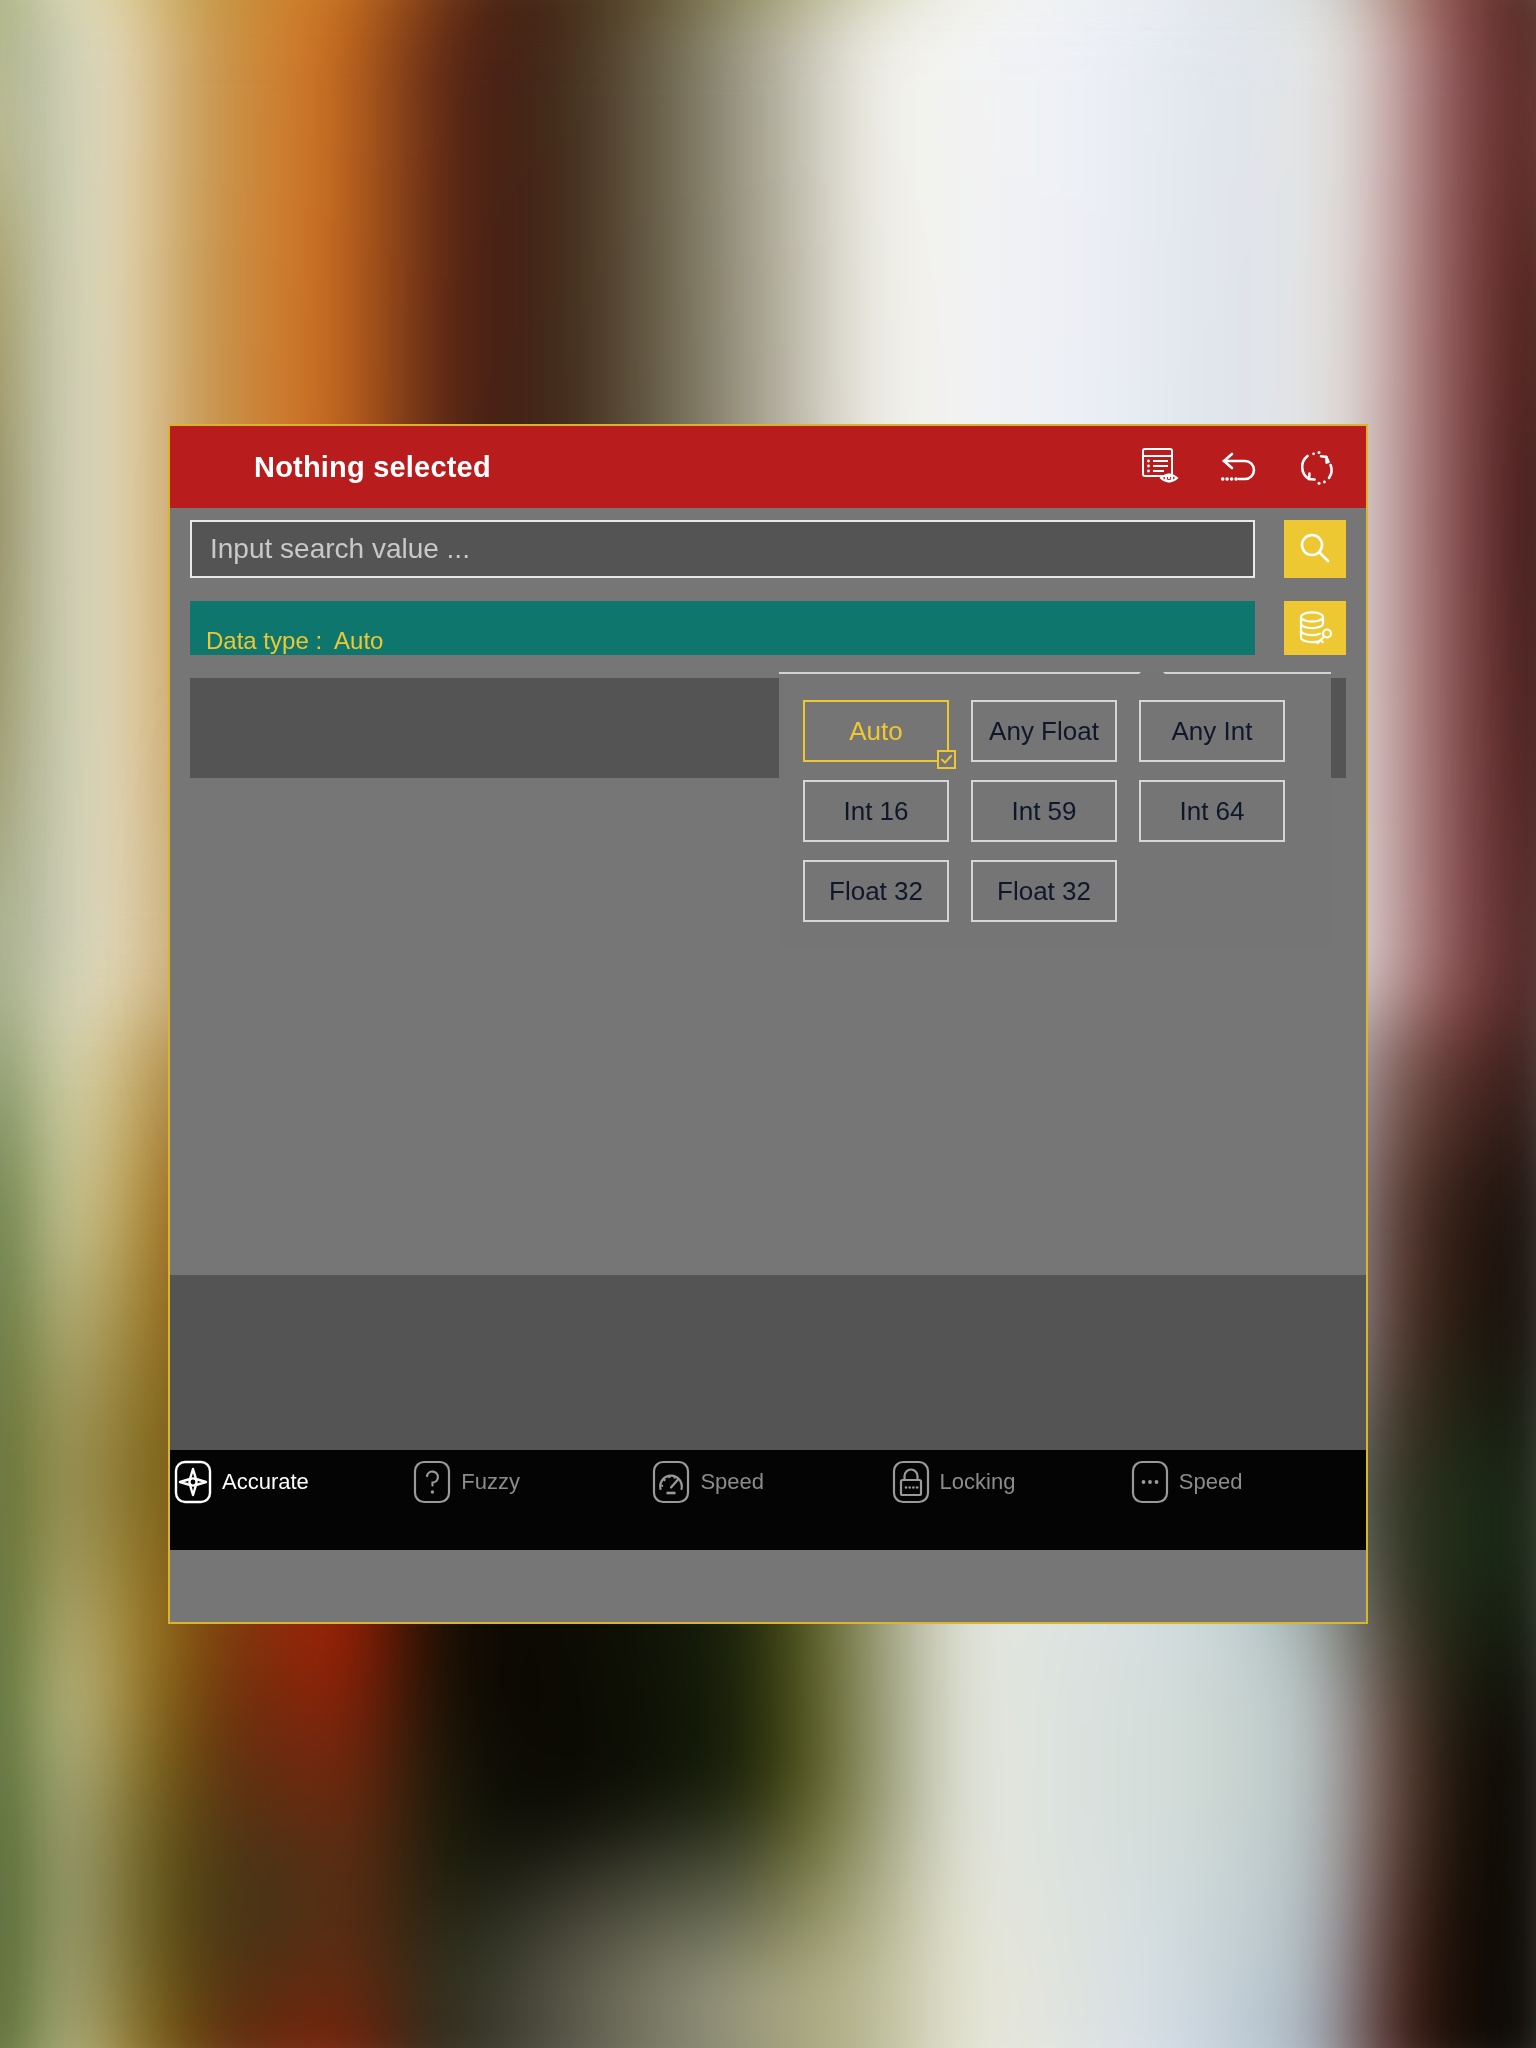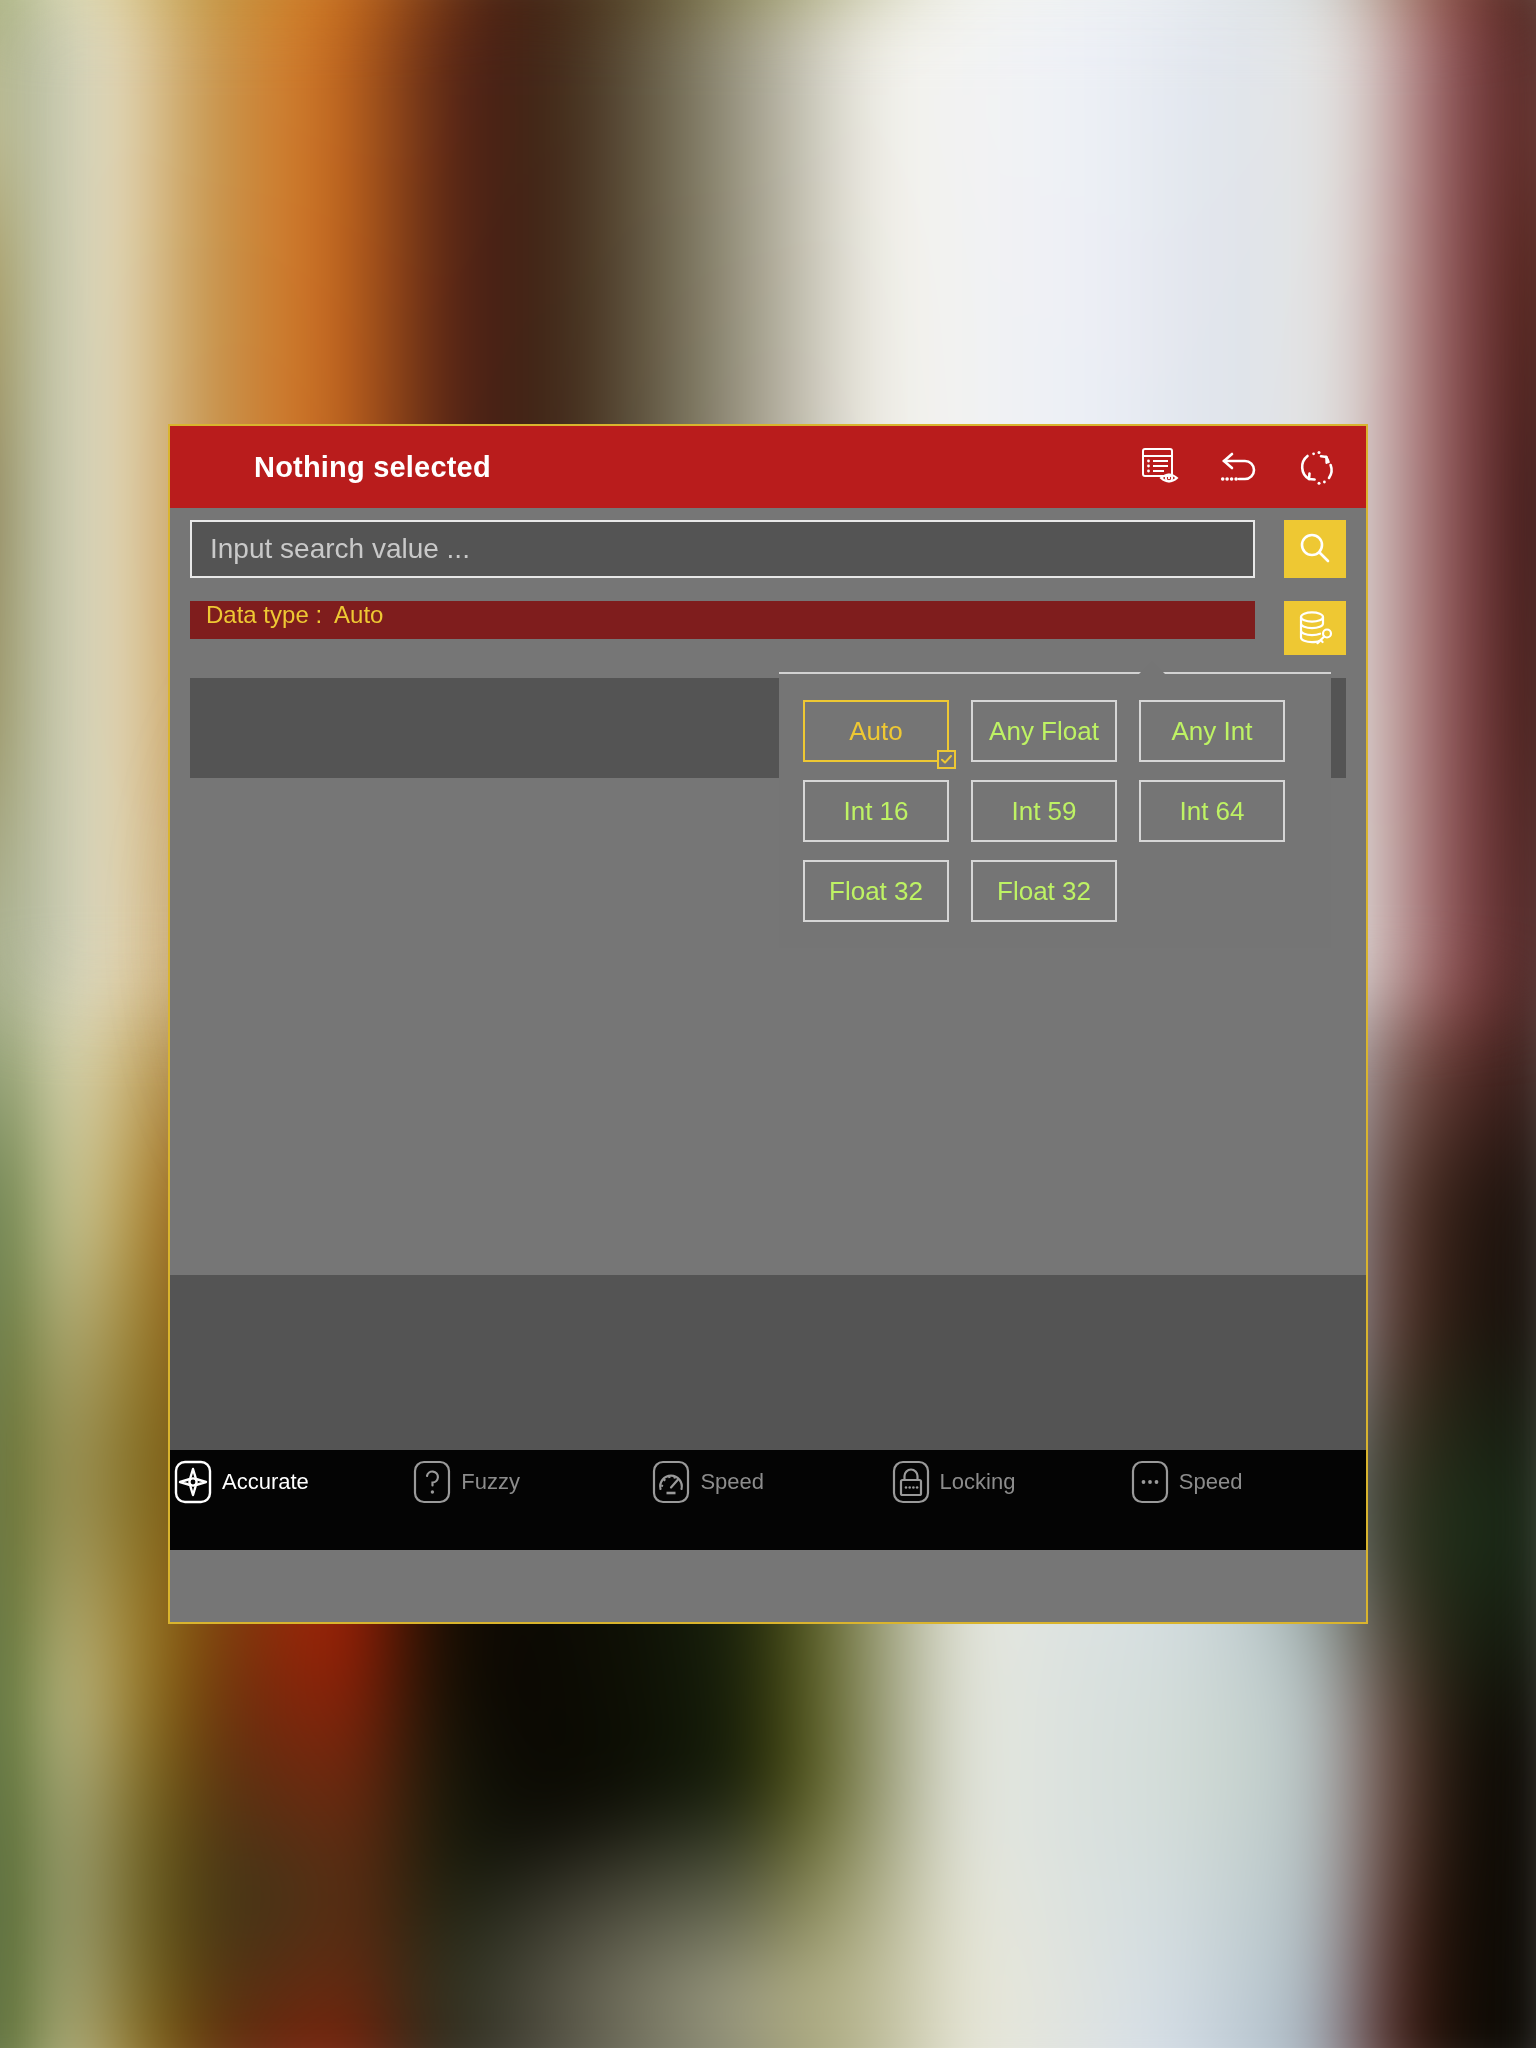"Data type : Auto" .datatype-field { align-items: flex-start -> flex-end; background: #7f1d1d -> #0f766e; height: 38px -> 54px }
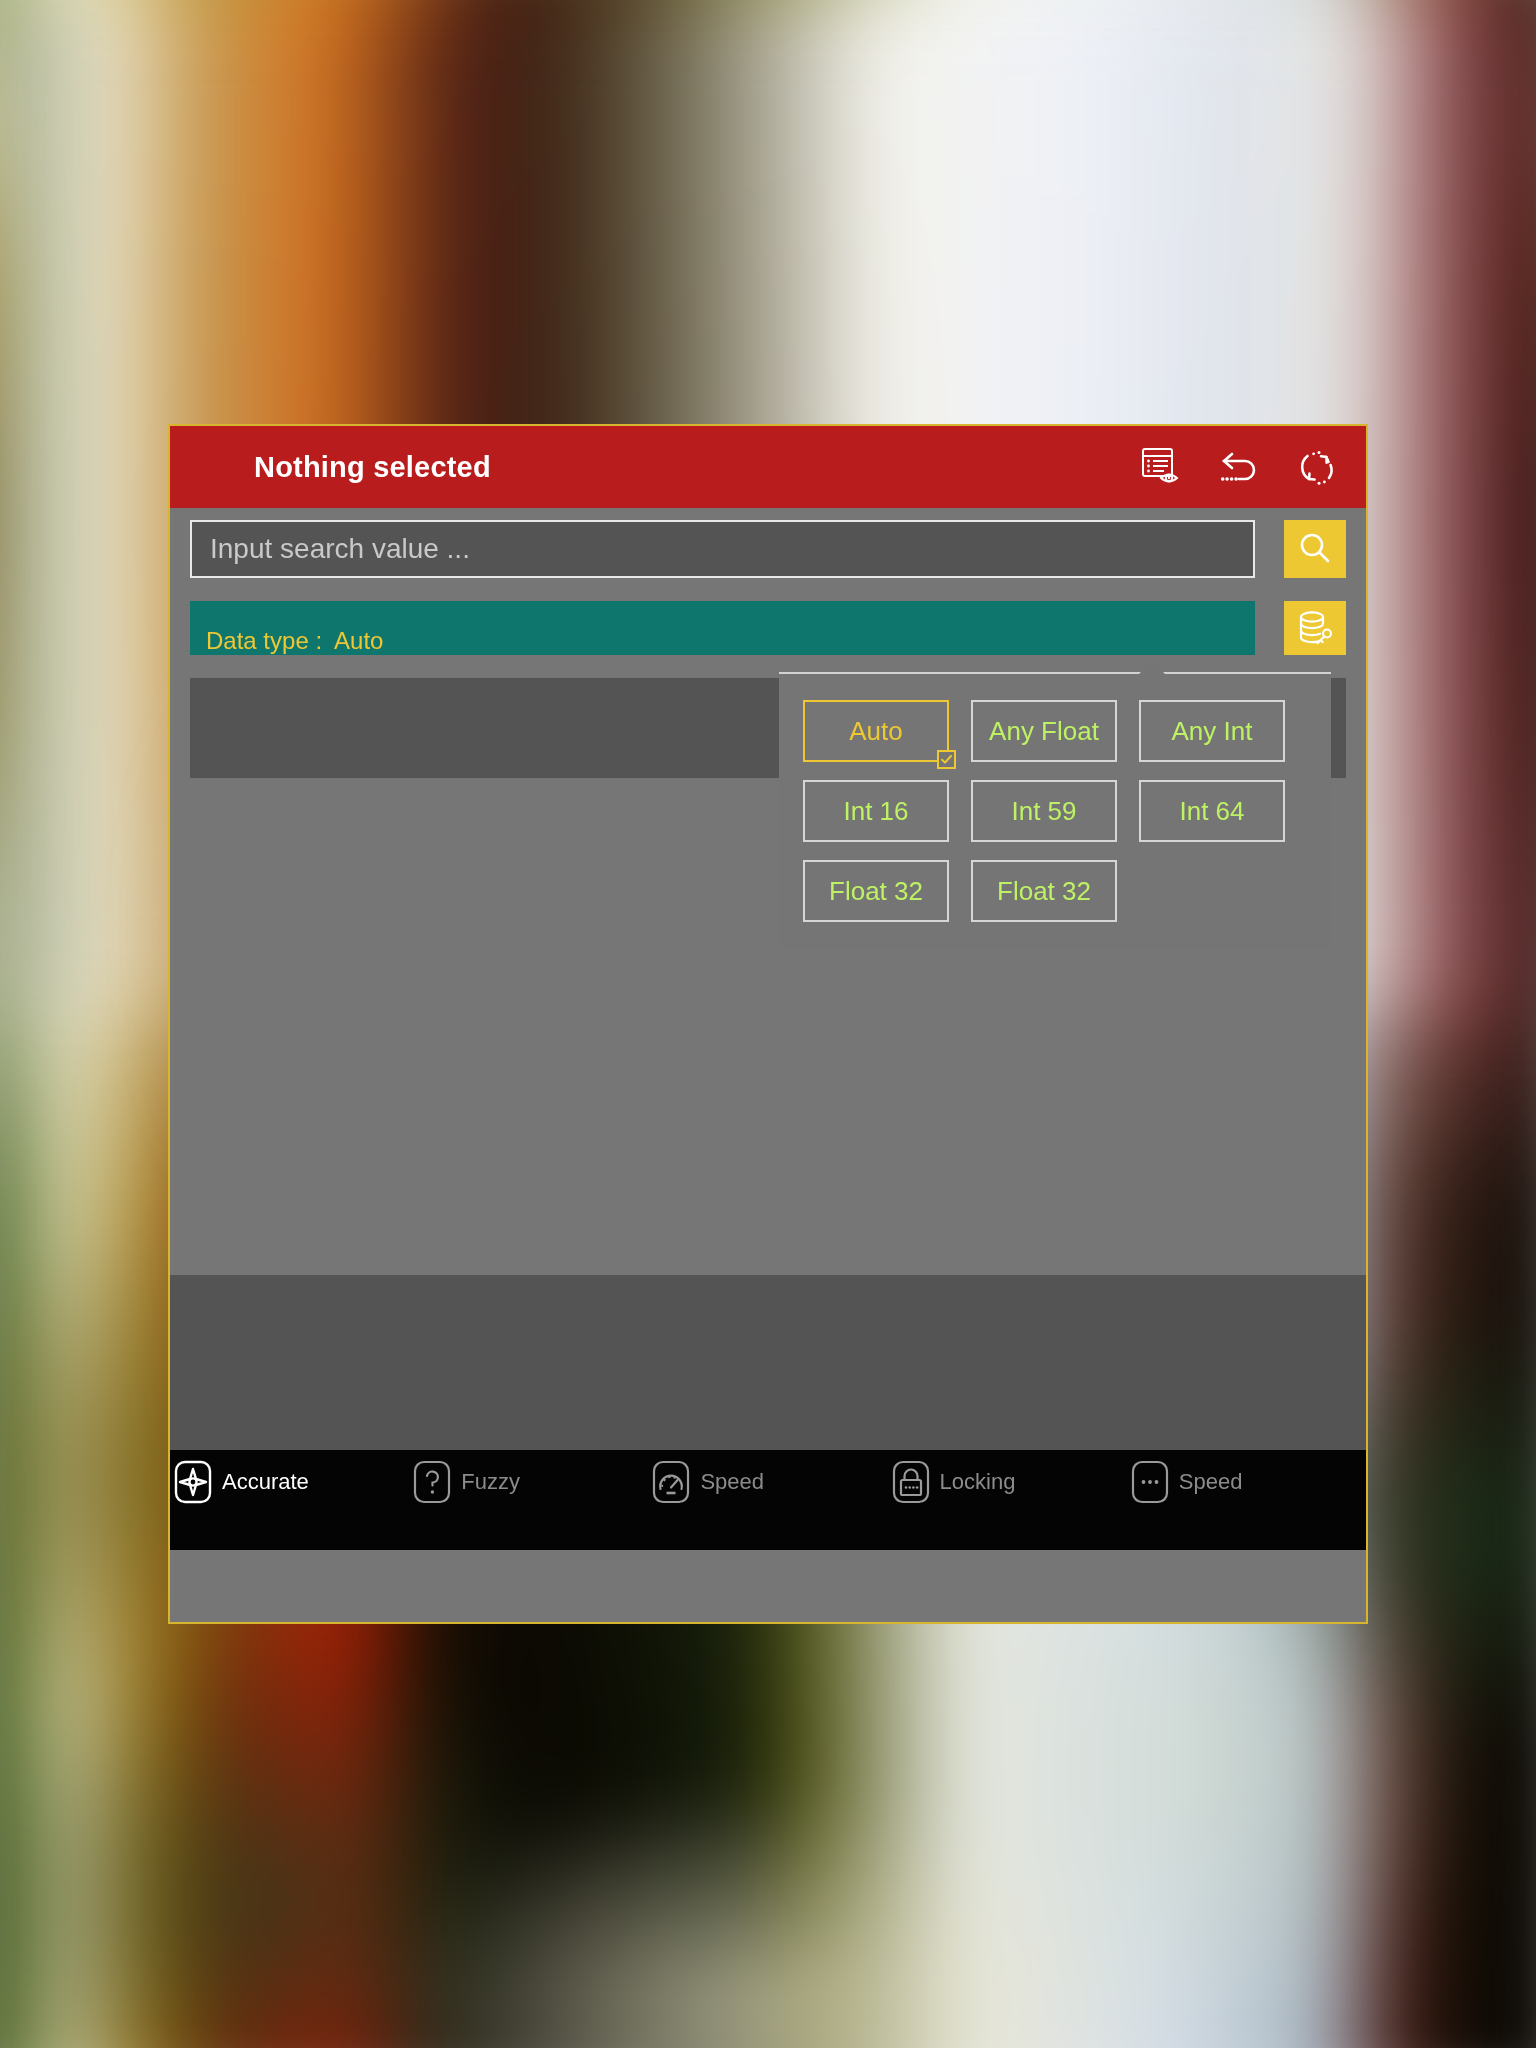"Any Float" .opt { color: #bef264 -> #0f172a }
